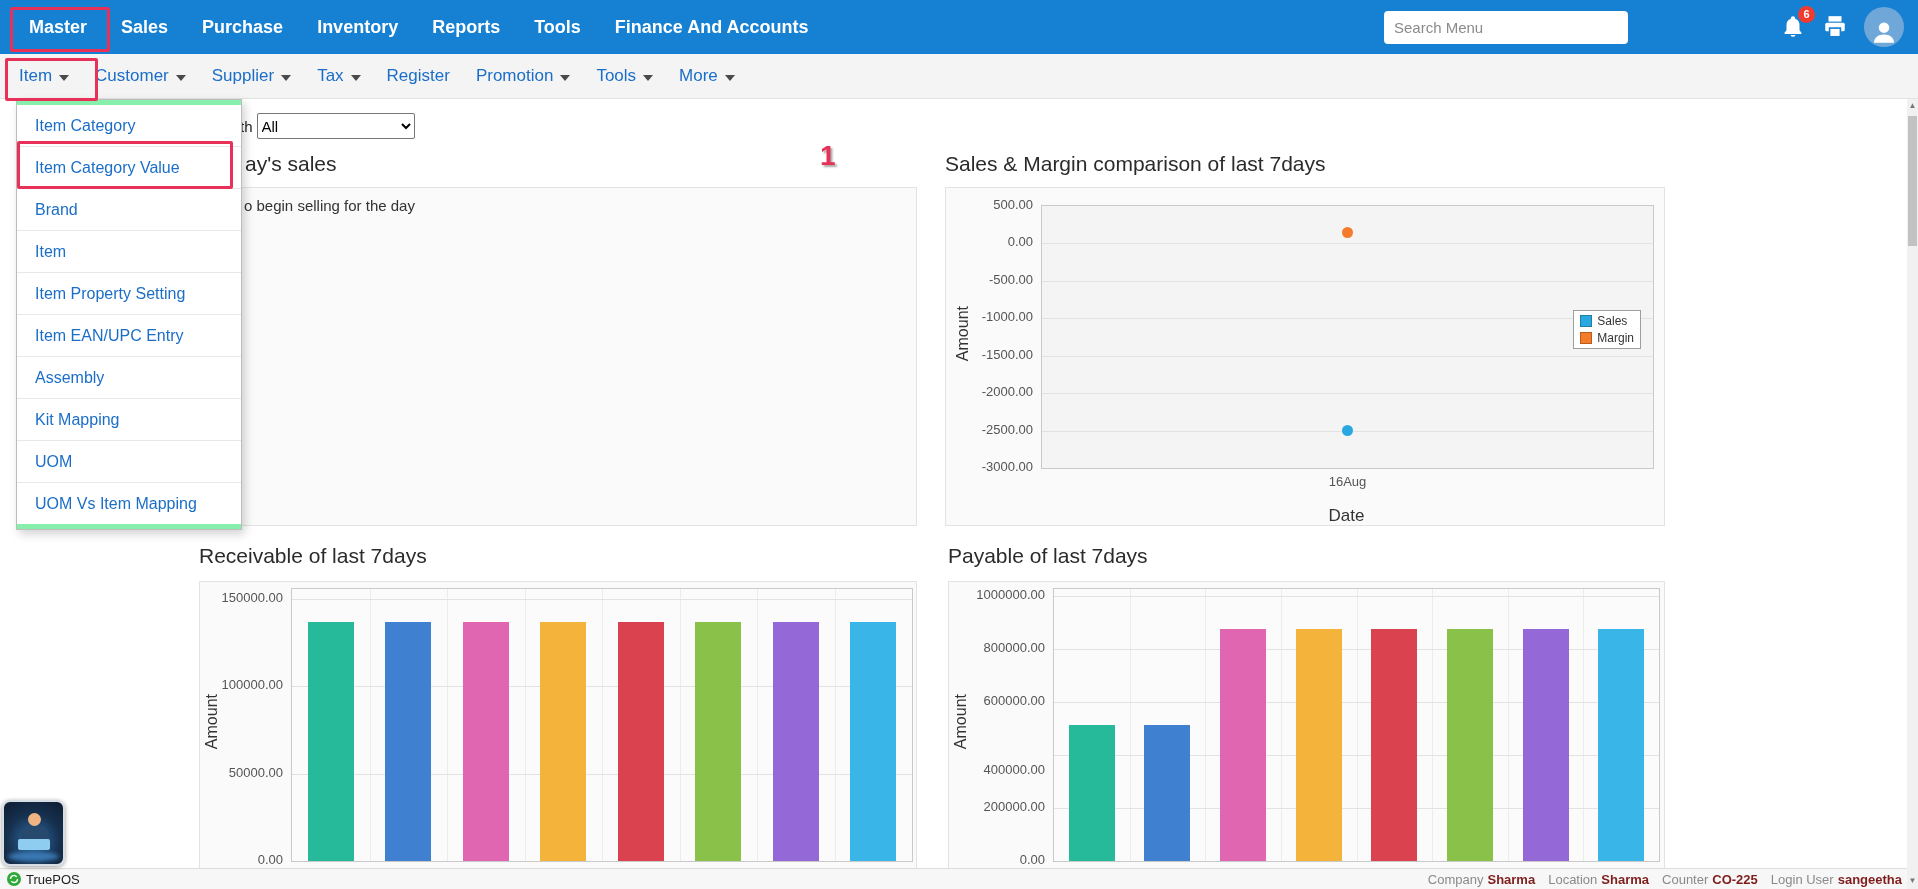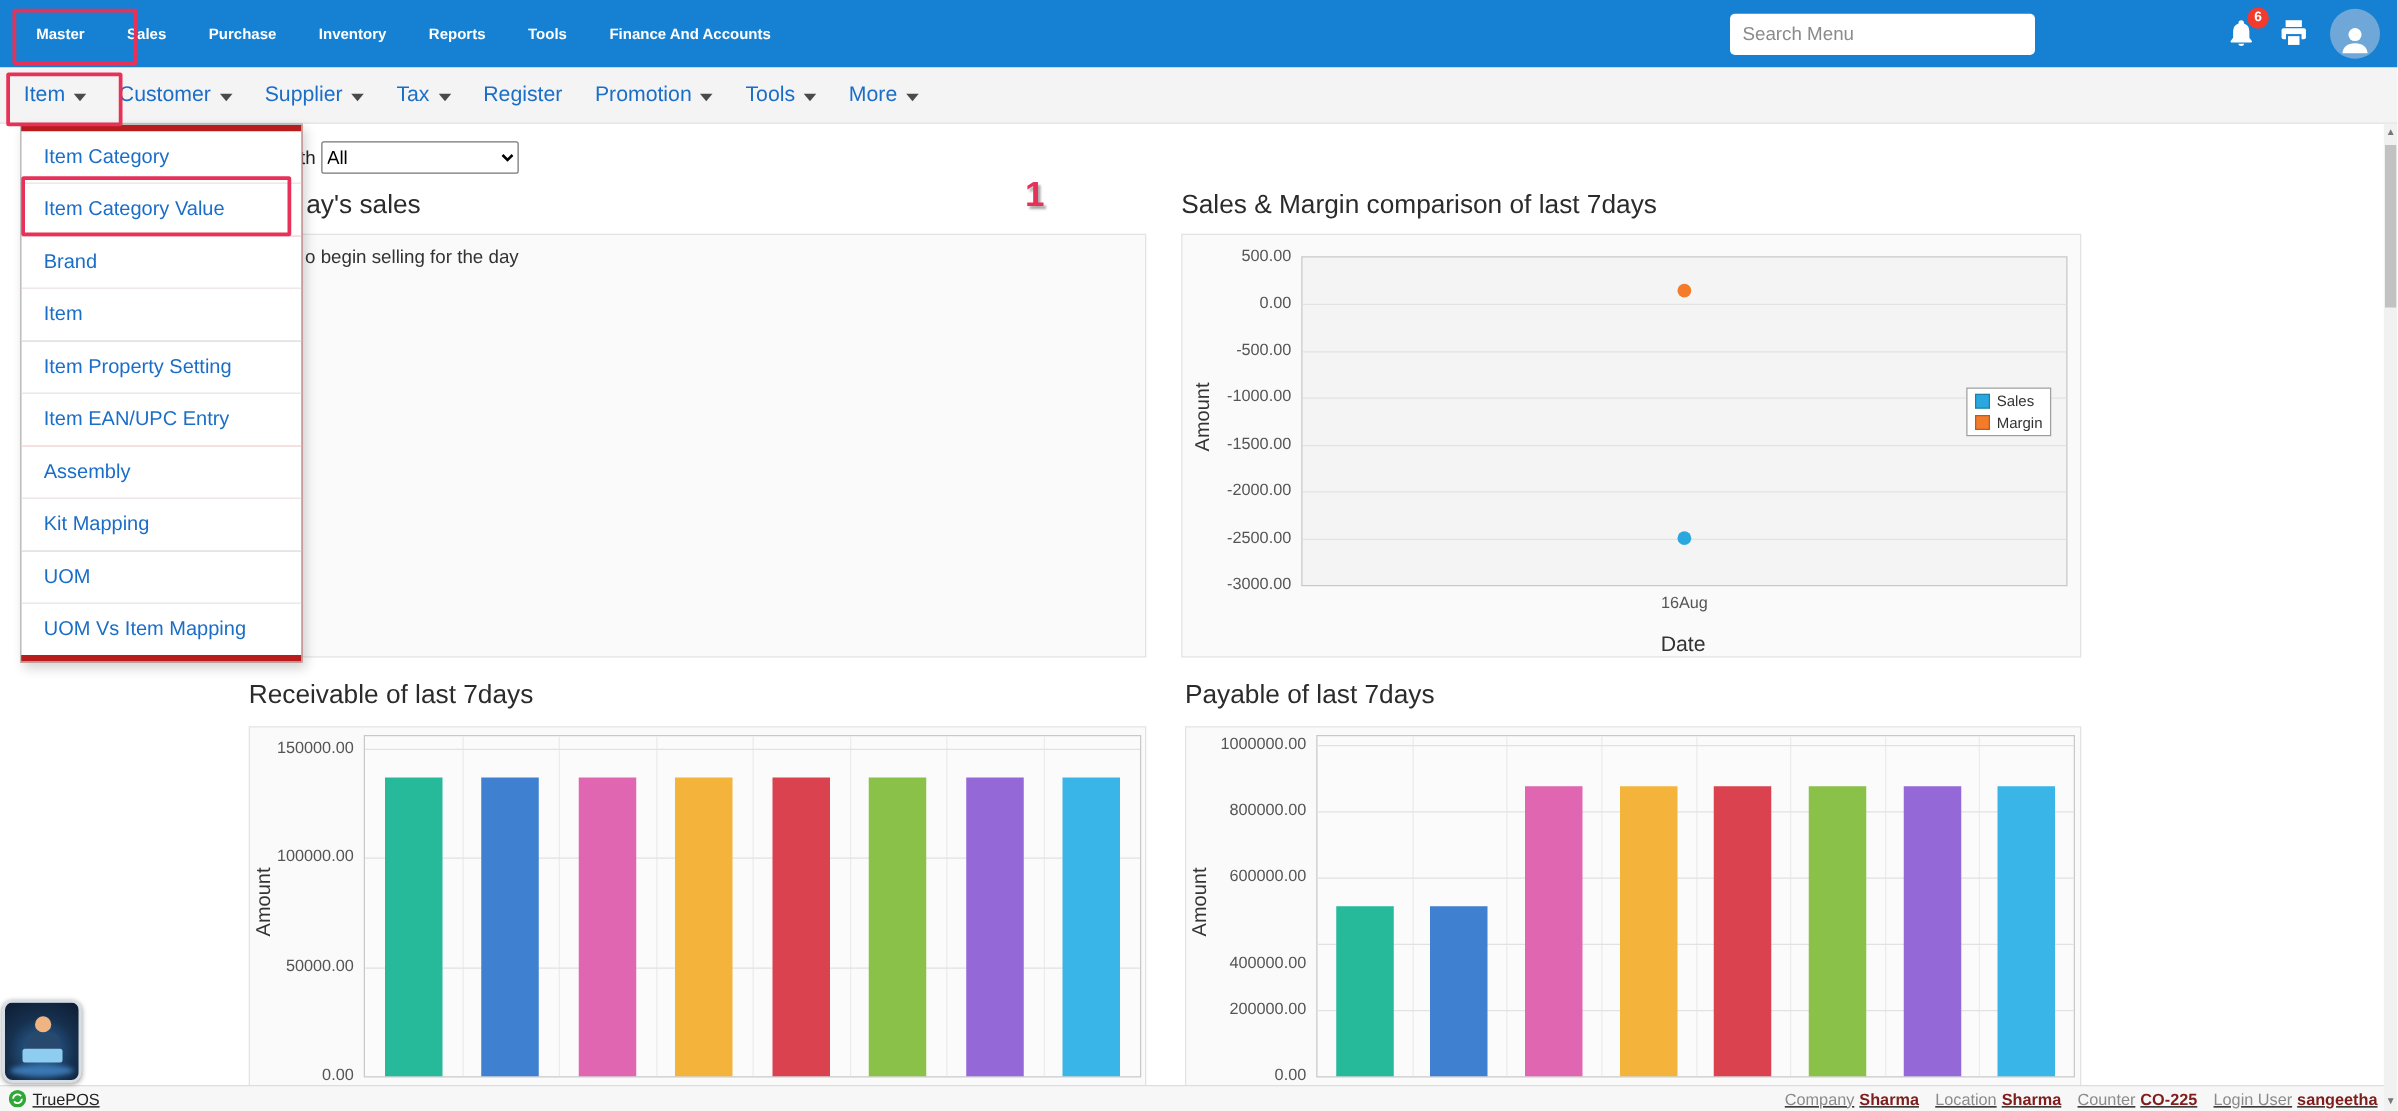"Master" .menu-item { font-size: 12px -> 18px }
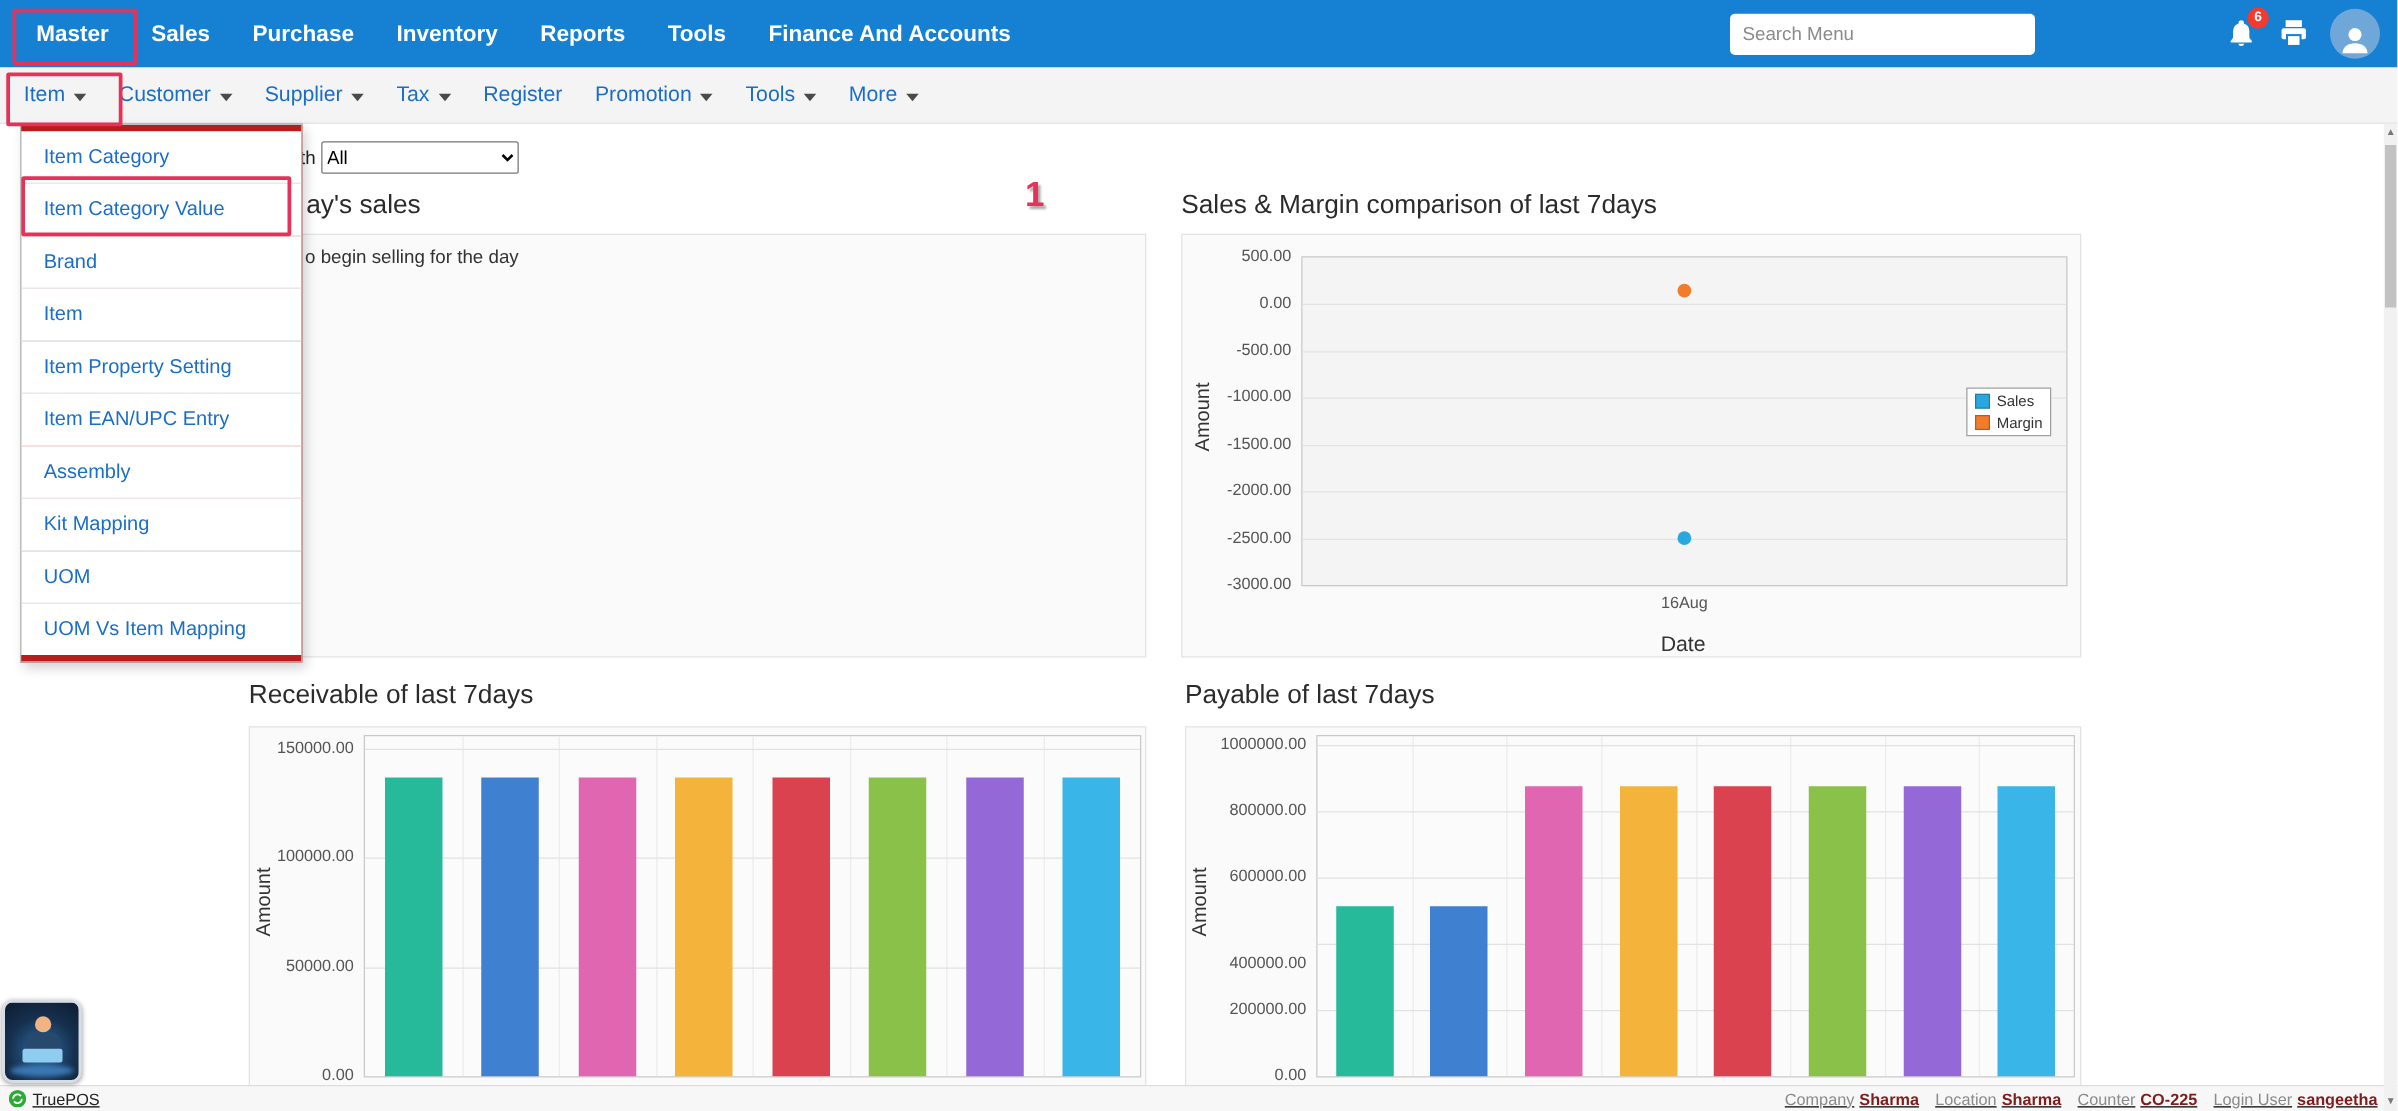"Item Category" .dropdown { background: #b91c1c -> #86efac }
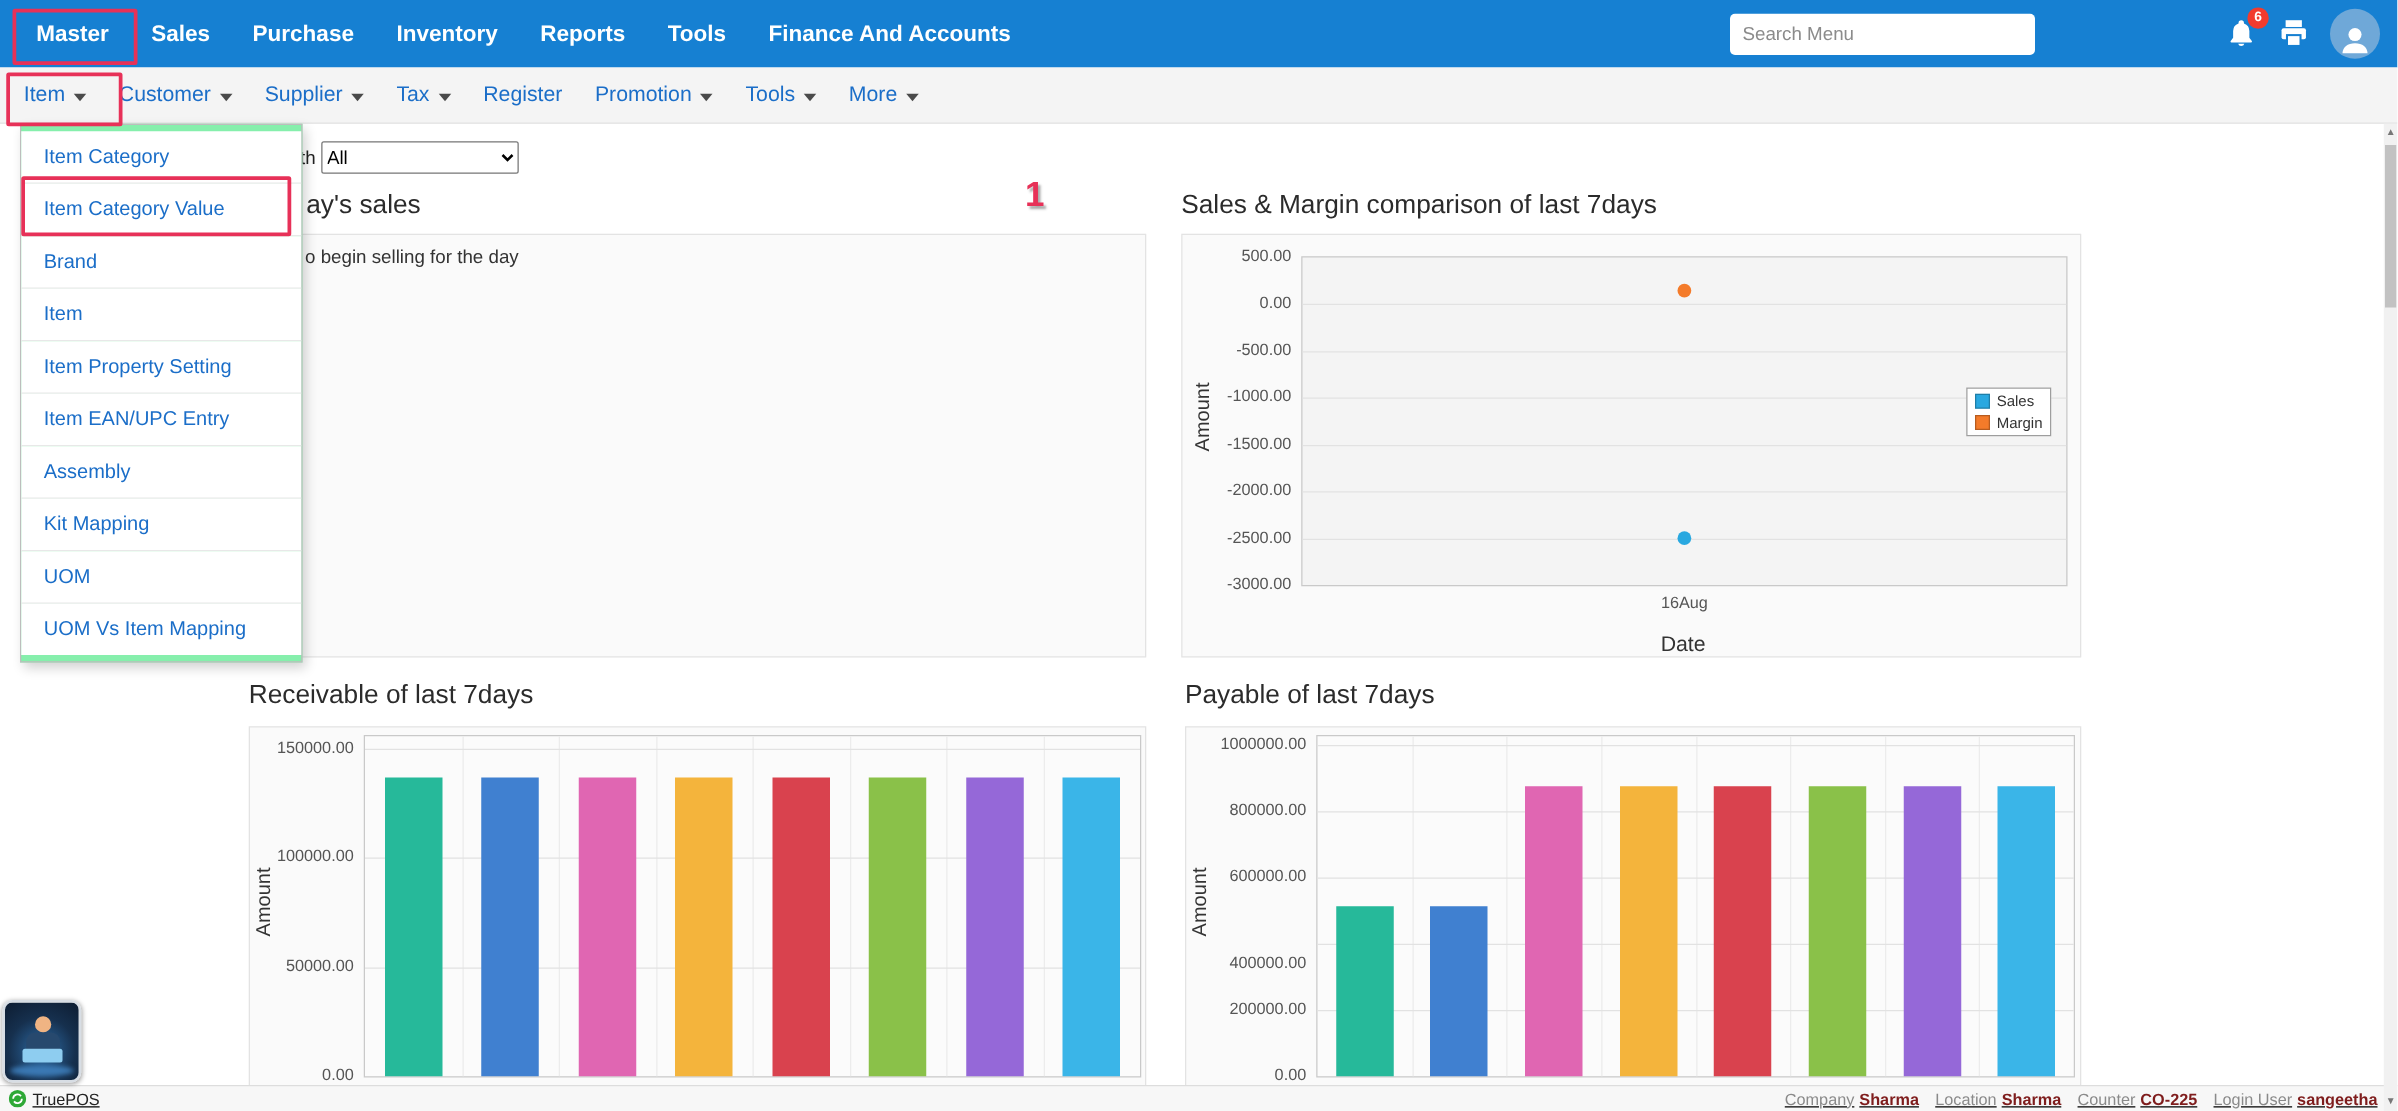"TruePOS" .statusbar { text-decoration: underline -> none }
